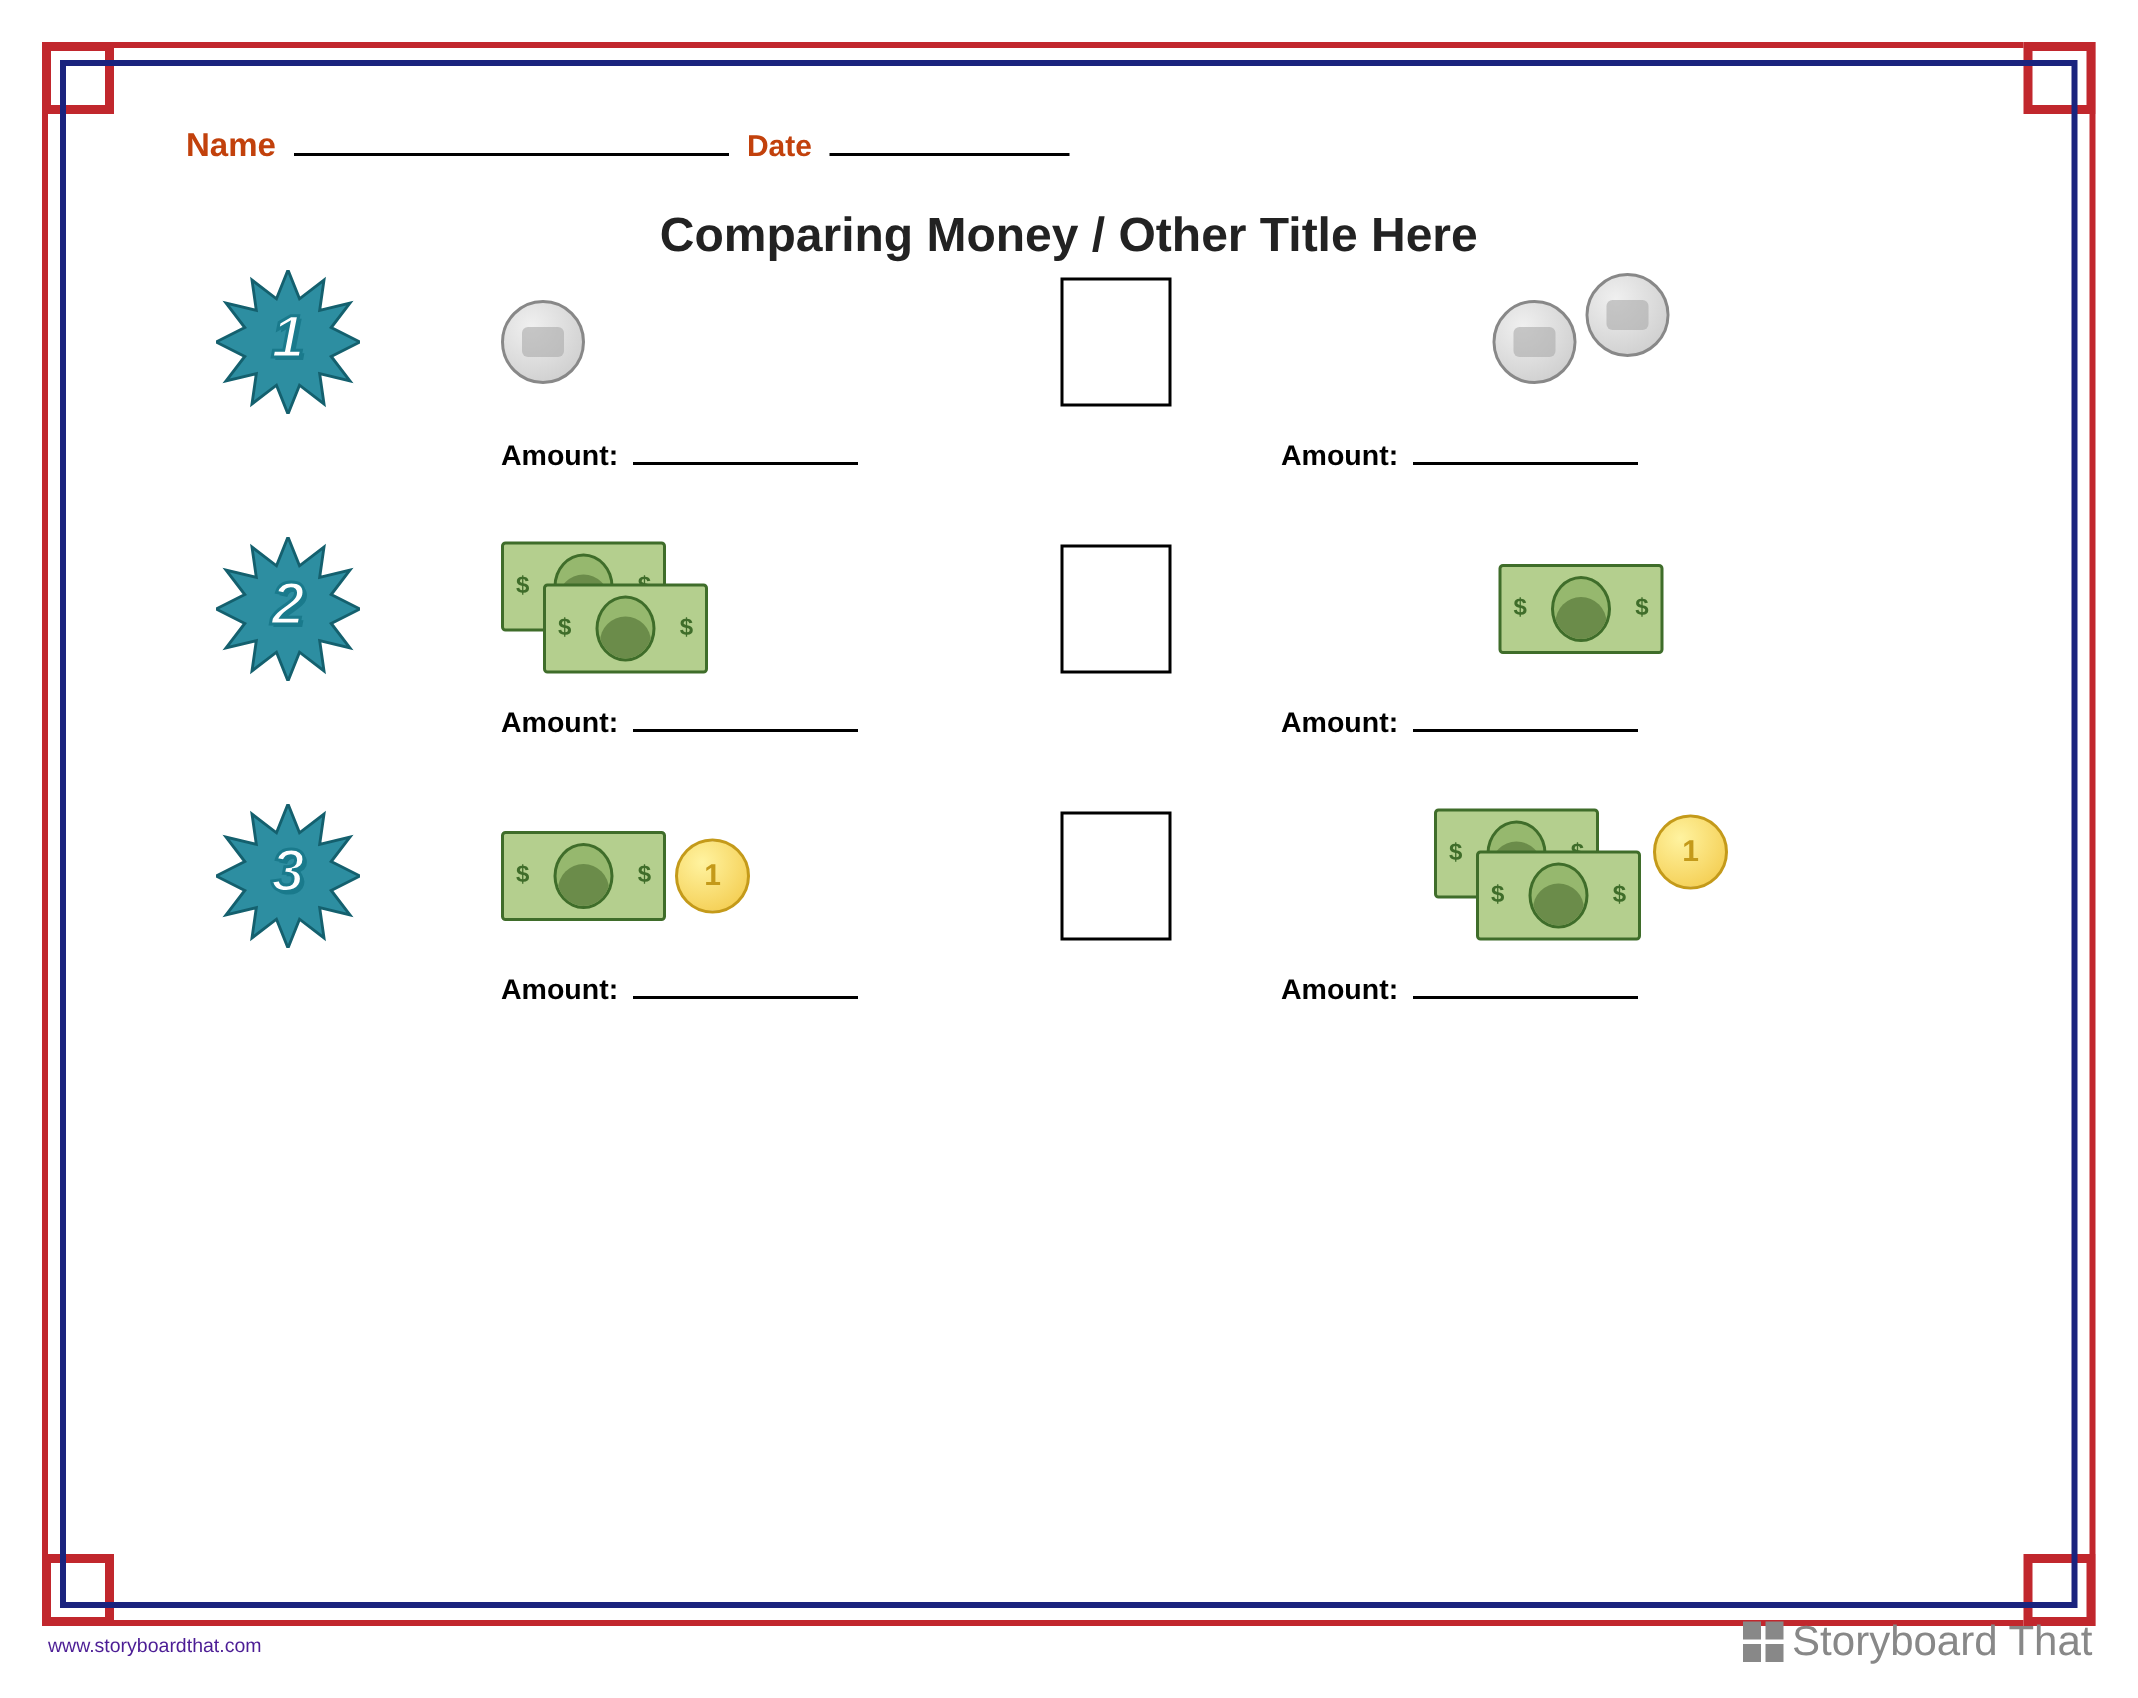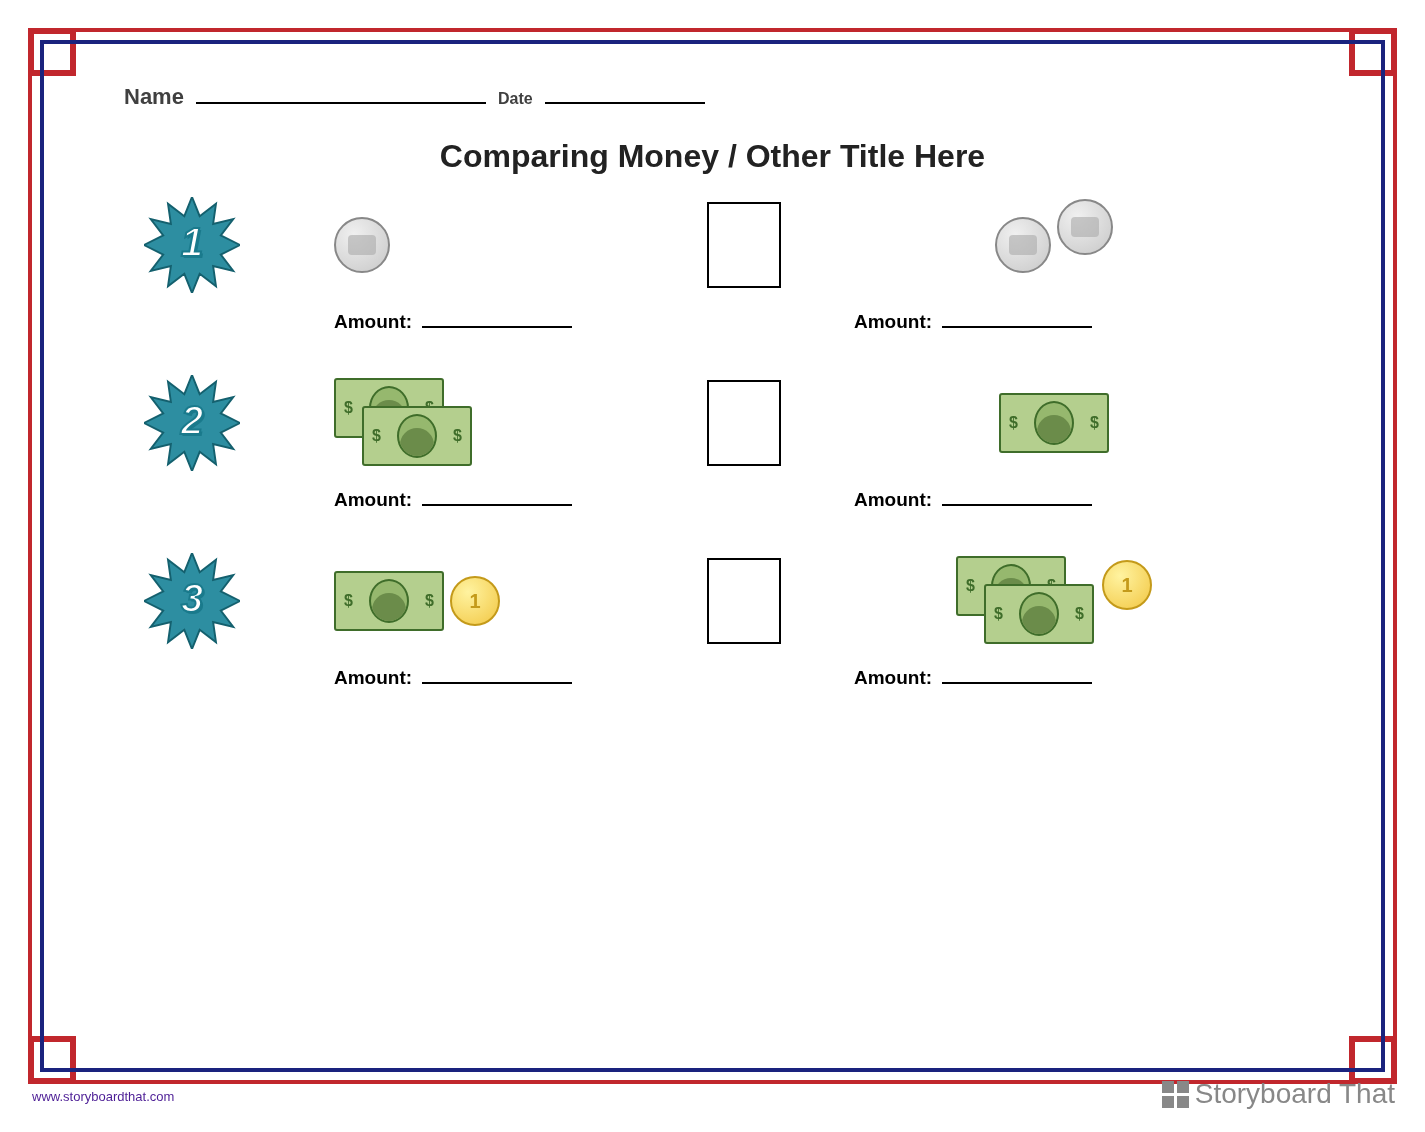"Name" .field-label { color: #404040 -> #c2410c }
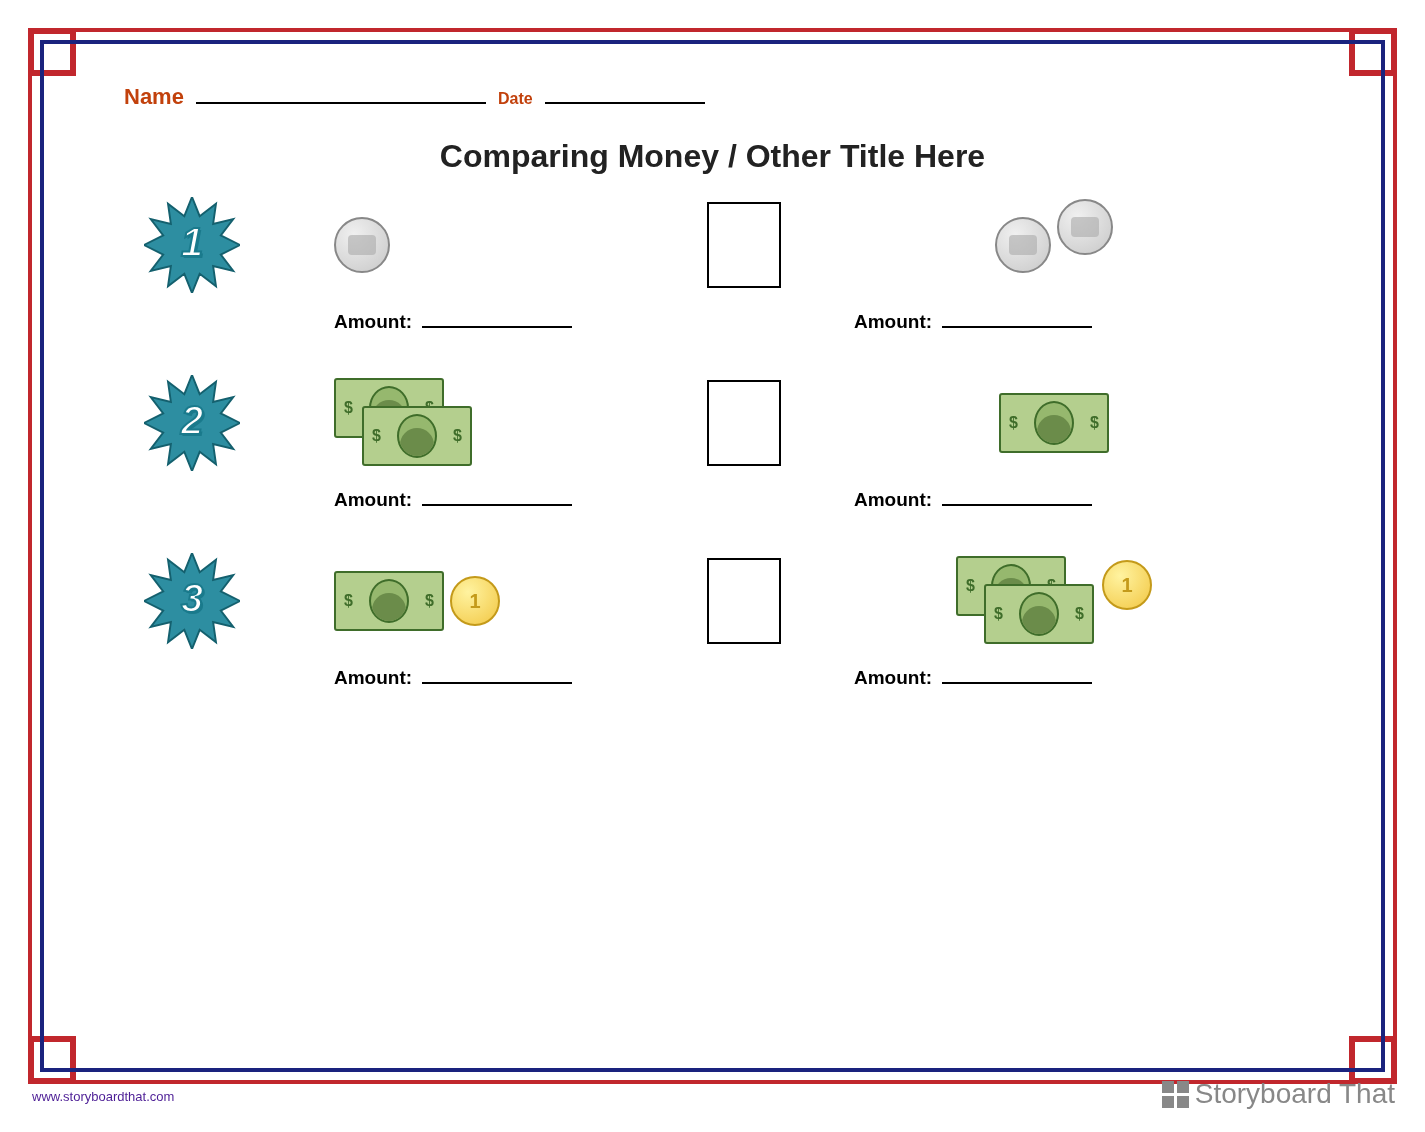"Date" span.field-label { font-size: 16px -> 20px }
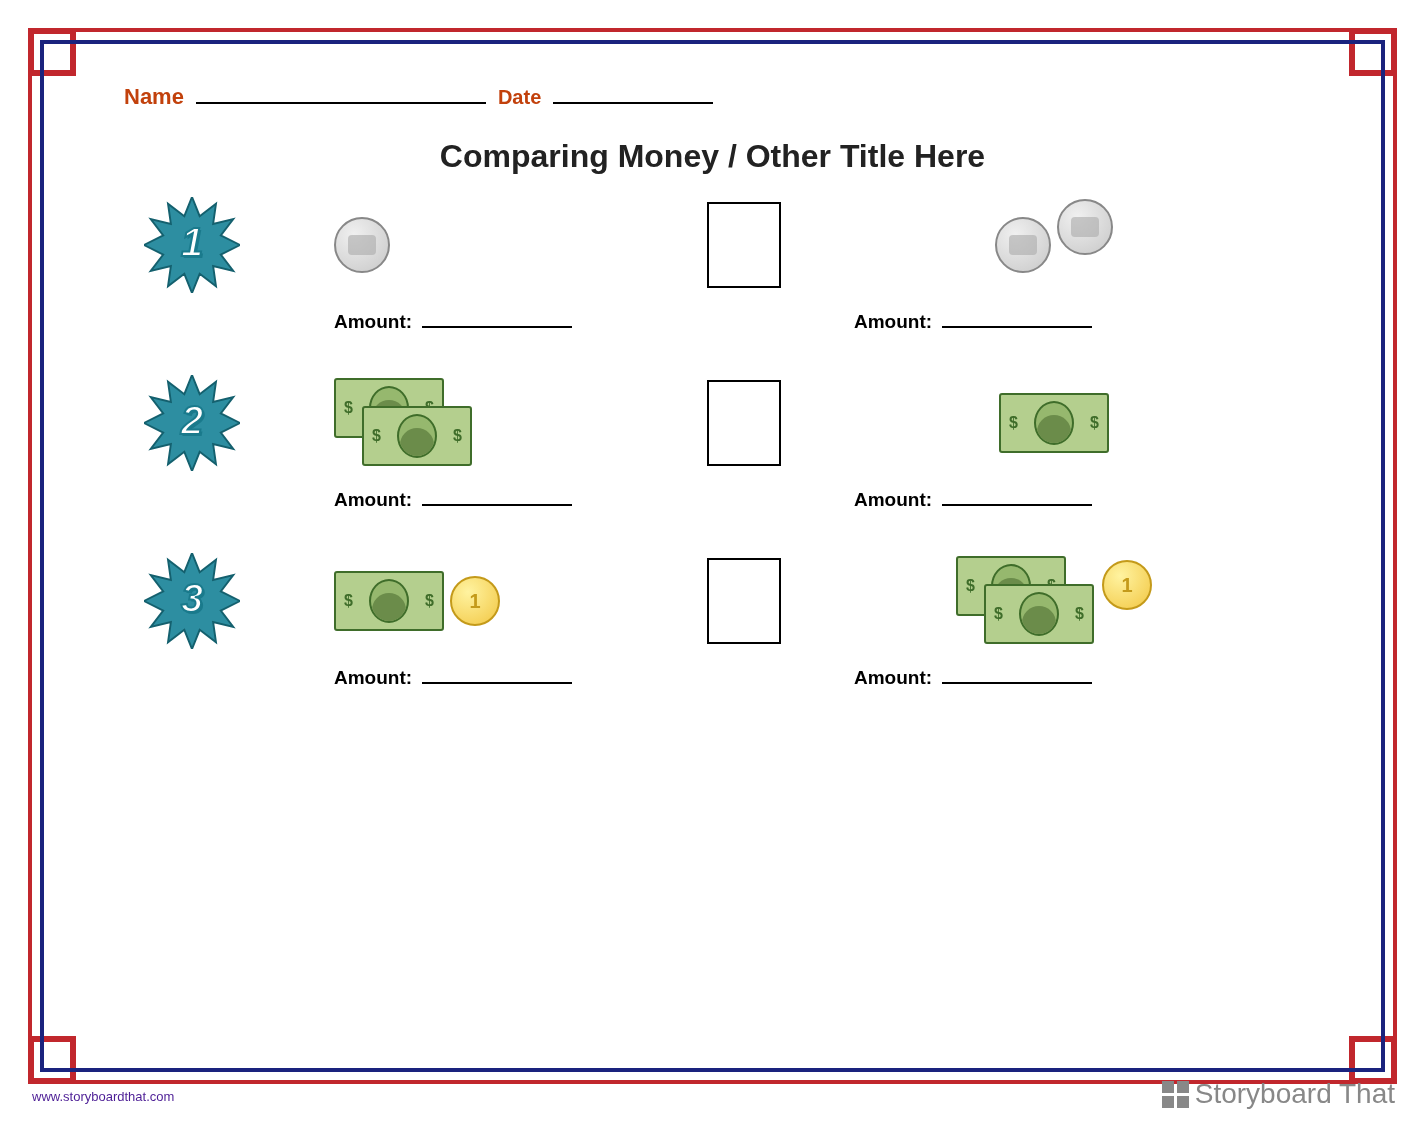"Comparing Money / Other Title" .title { margin: 10px 0 20px -> 10px 0 3px }
